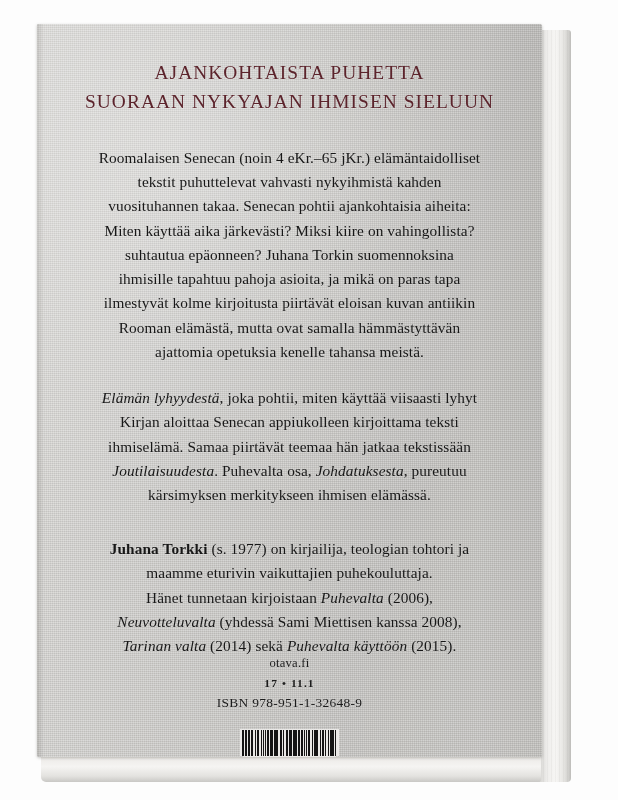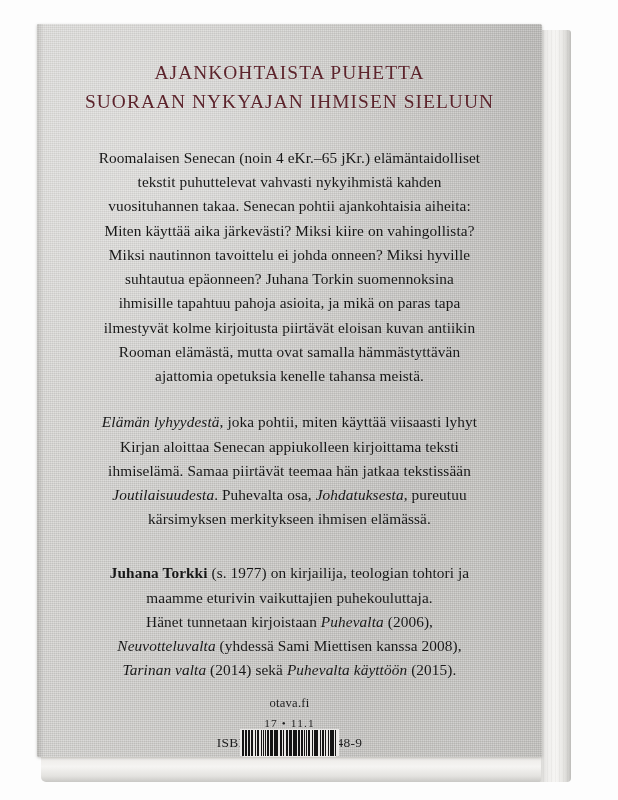"Miksi nautinnon tavoittelu ei johda" span.ln { html: <span>Miksi nautinnon tavoittelu ei johda onneen? Miksi hyville</span> -> none }
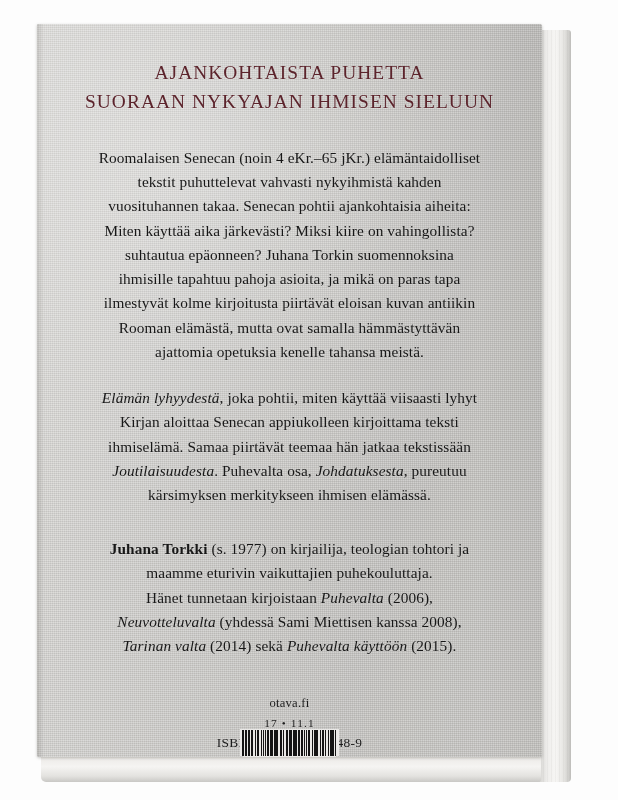"otava.fi" #imprint { top: 672px -> 632px }
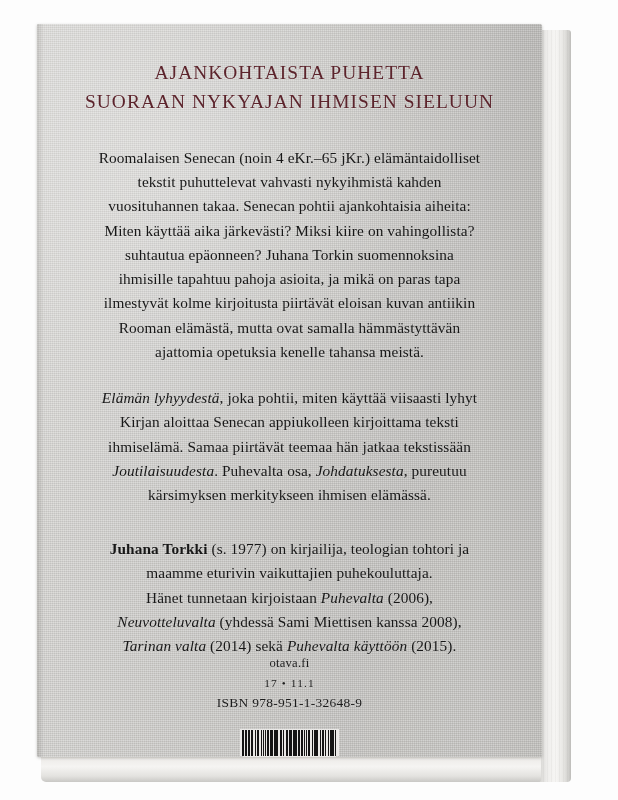"17 • 11.1" #print-code { font-weight: none -> bold }
